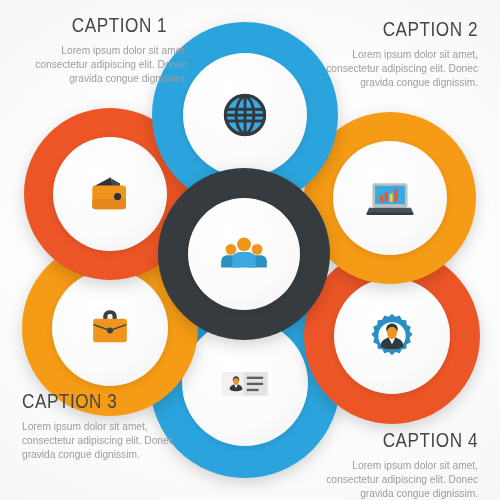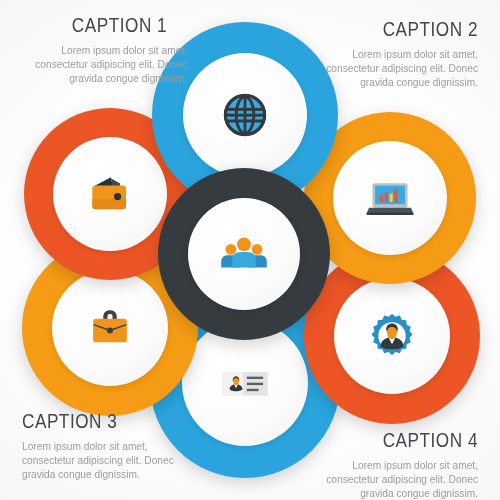"CAPTION 3" #cap3 { top: 410px -> 390px }
